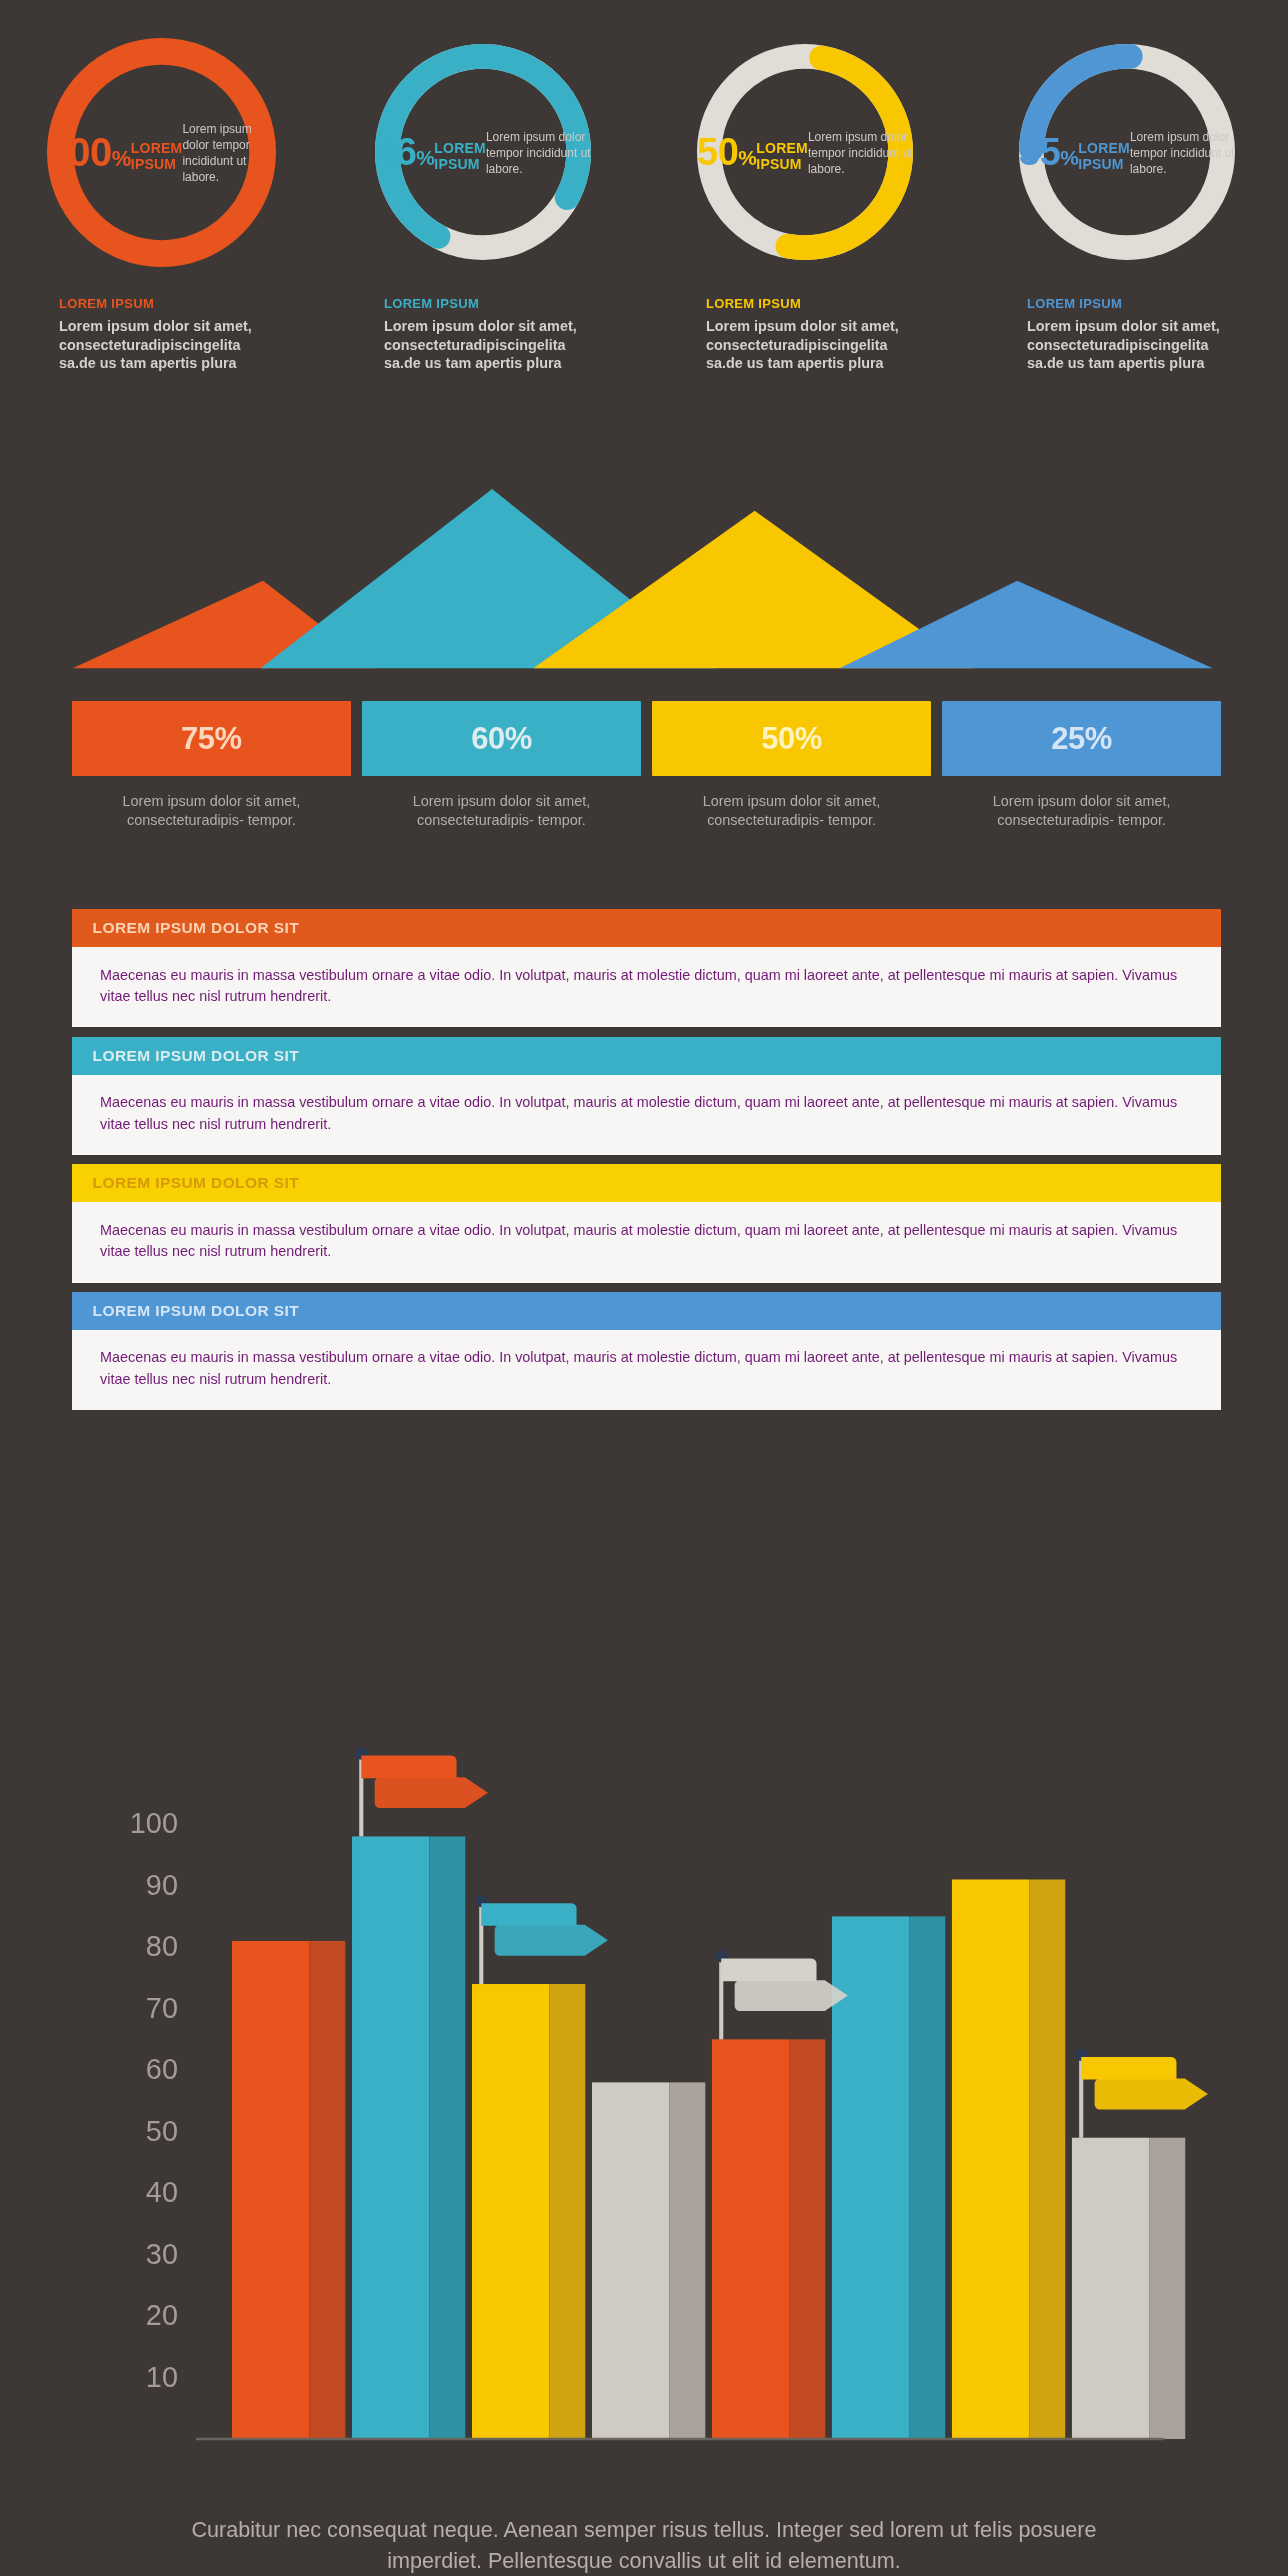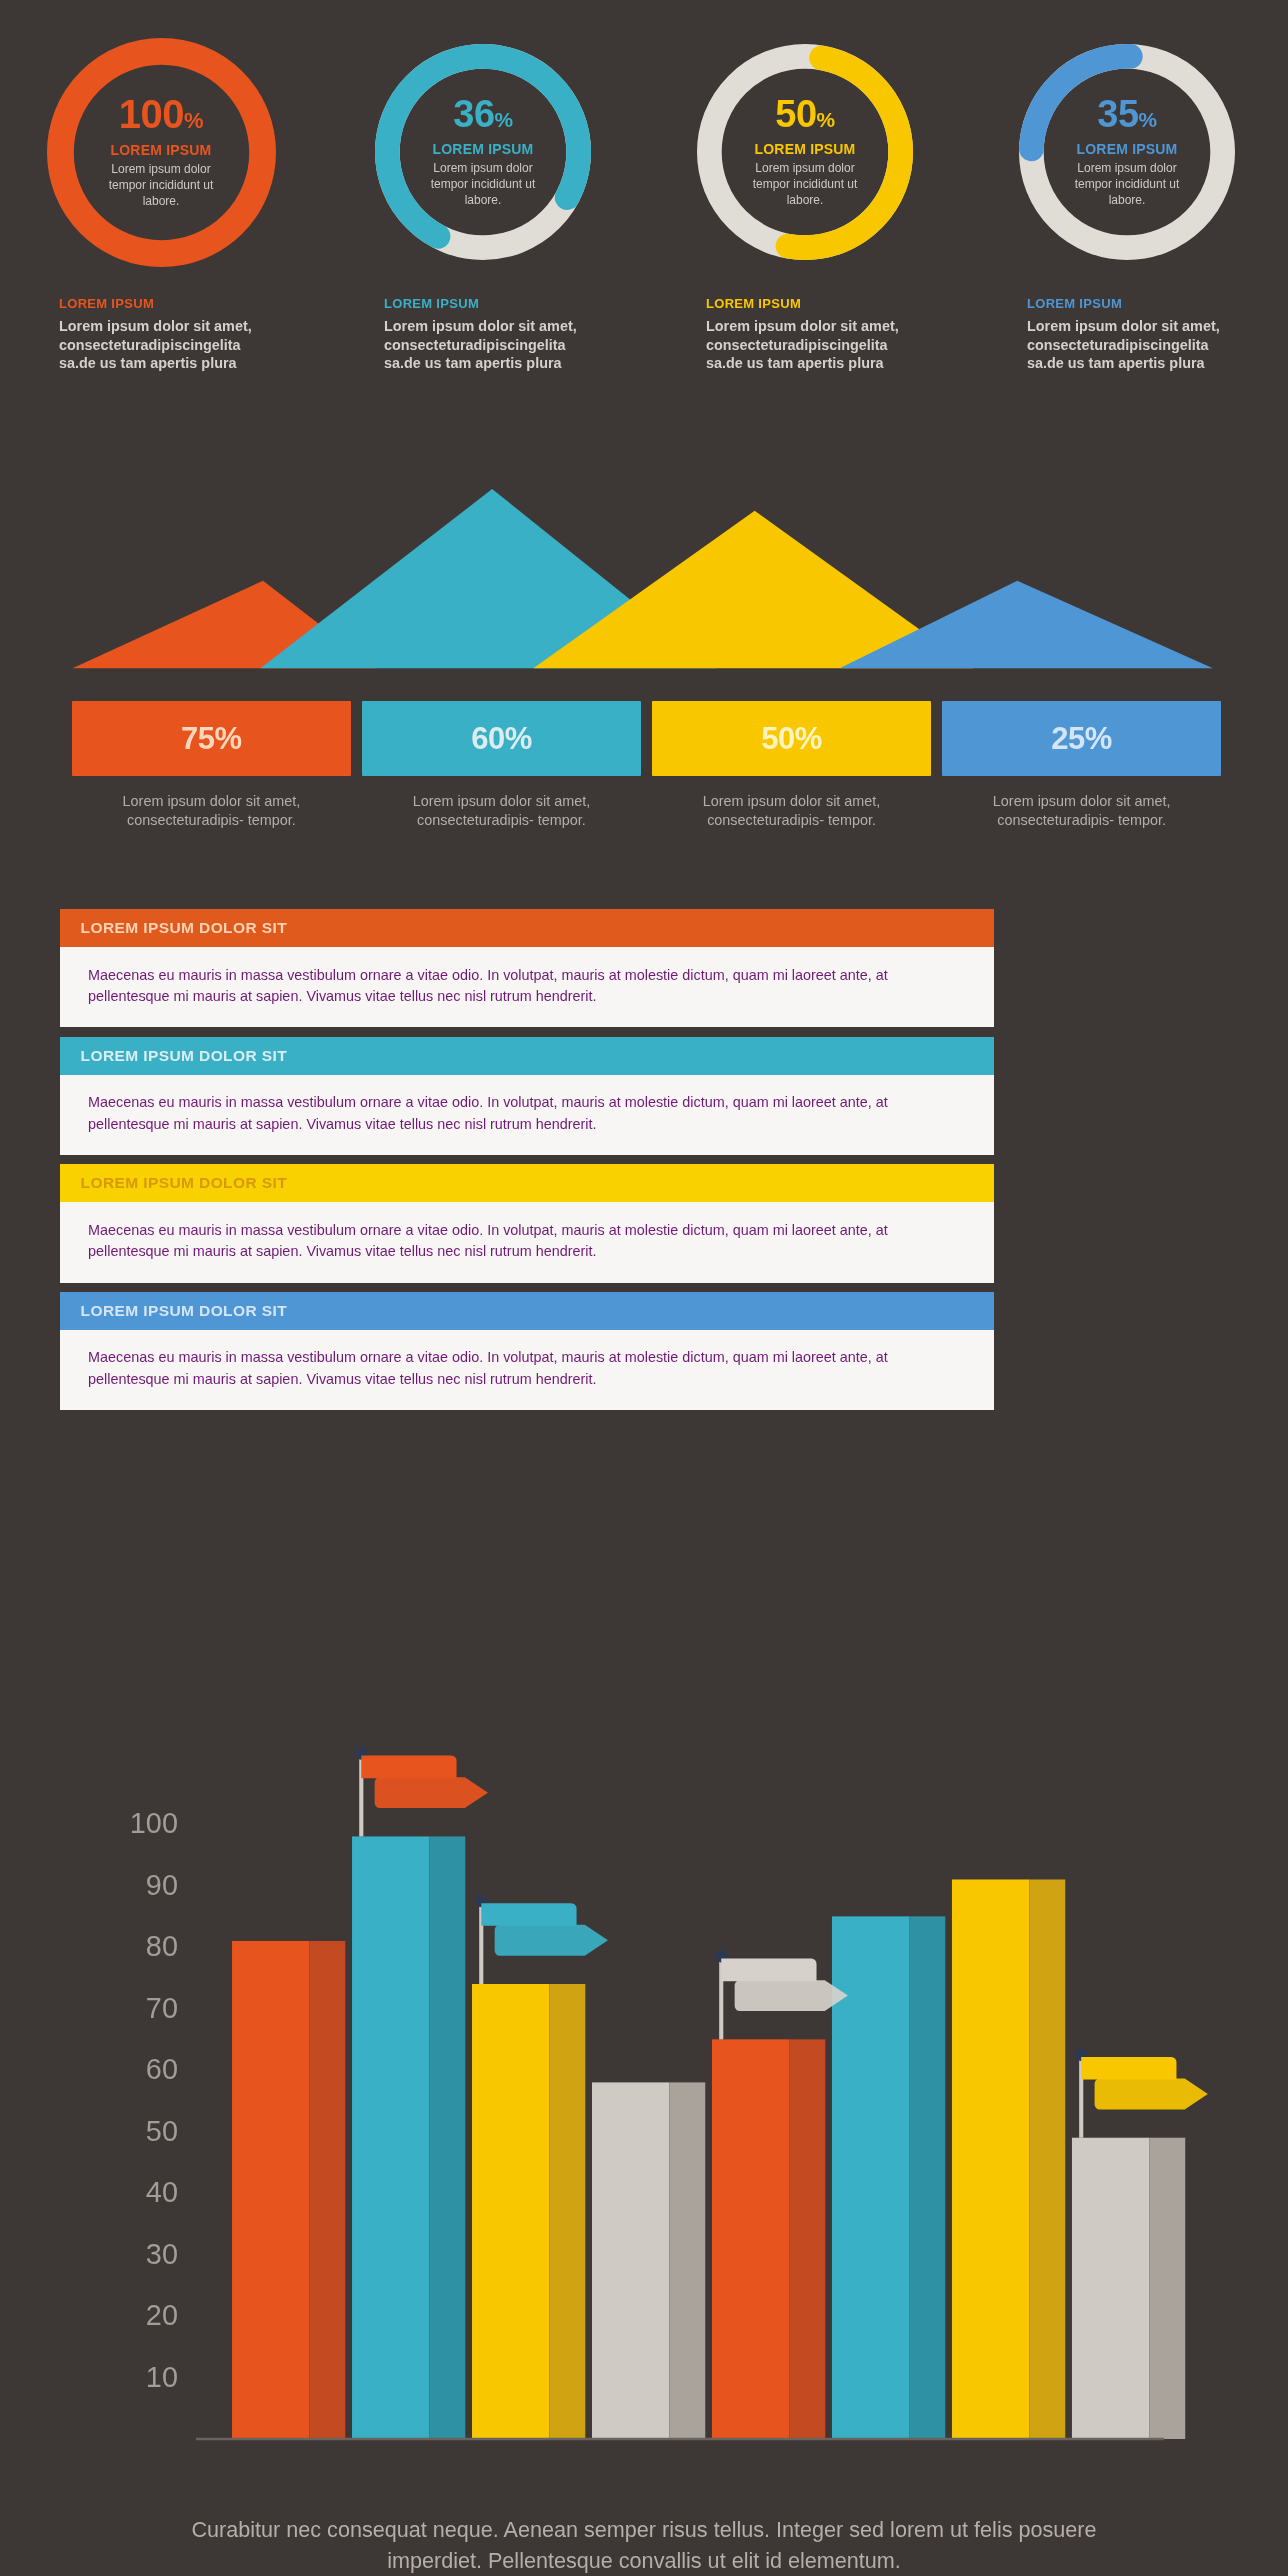"100%" .donut-inner { flex-direction: column -> row; text-align: center -> left }
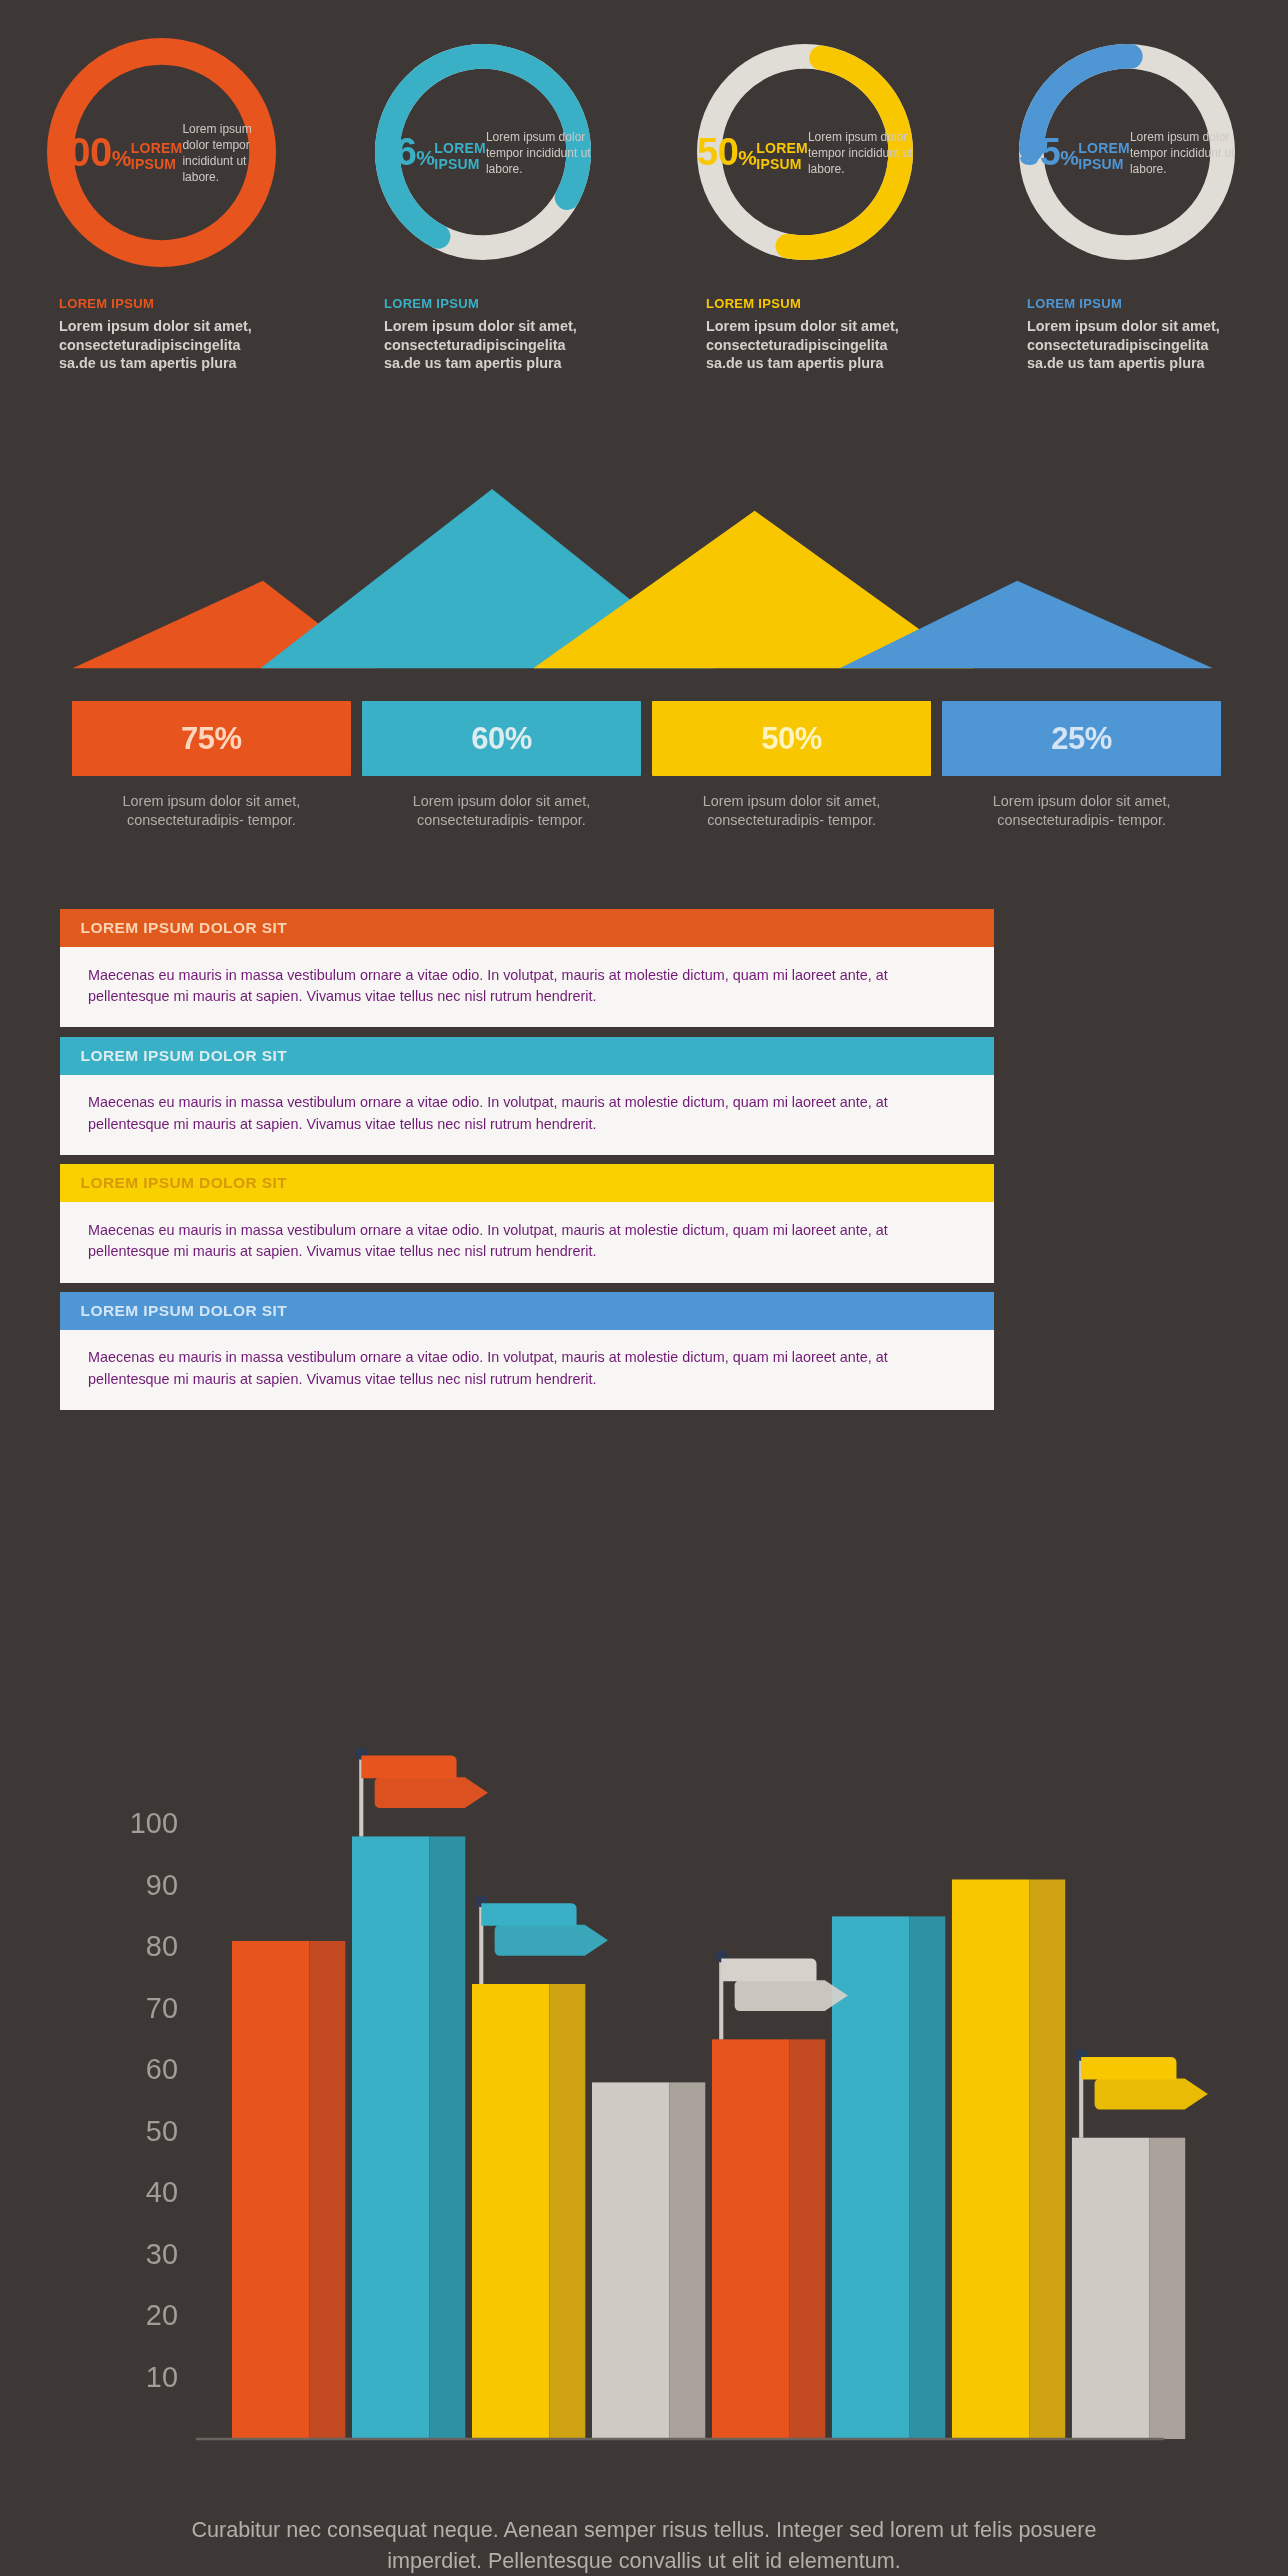"LOREM IPSUM DOLOR SIT" .acc { left: 60px -> 72px; width: 934px -> 1149px }
